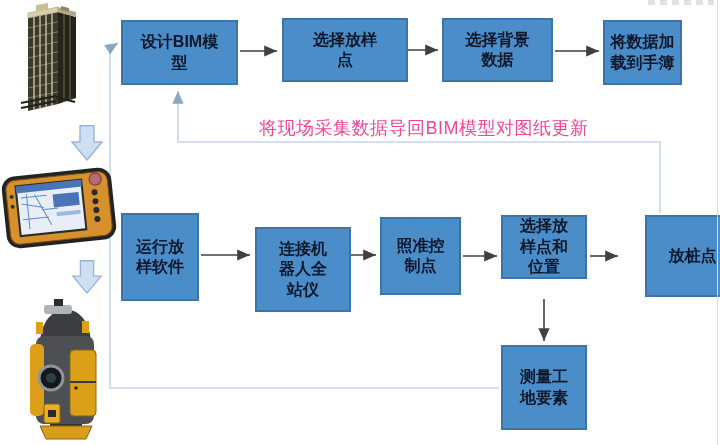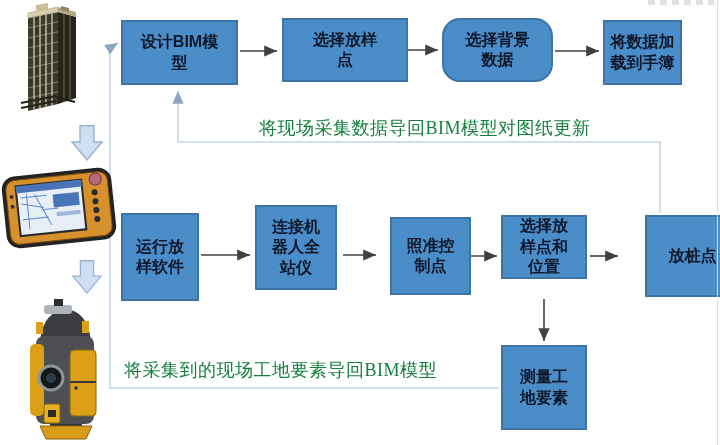"选择背景" div.fbox { border-radius: 18px -> none }
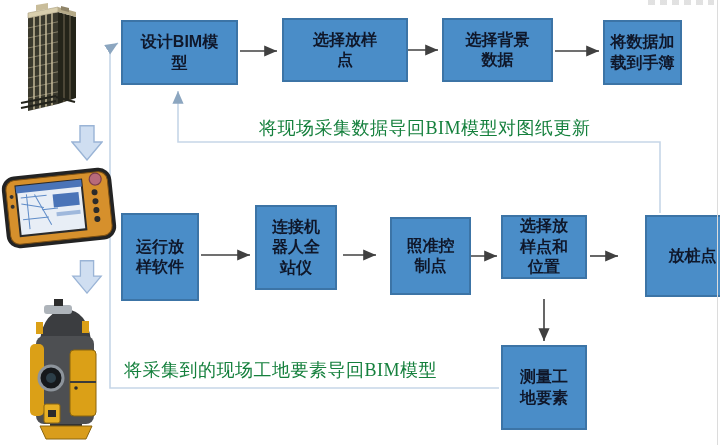"将现场采集数据导回BIM模型对图纸更新" .loop-label { color: #15803d -> #ec4899; font-family: Liberation Serif, serif -> Liberation Sans, sans-serif }
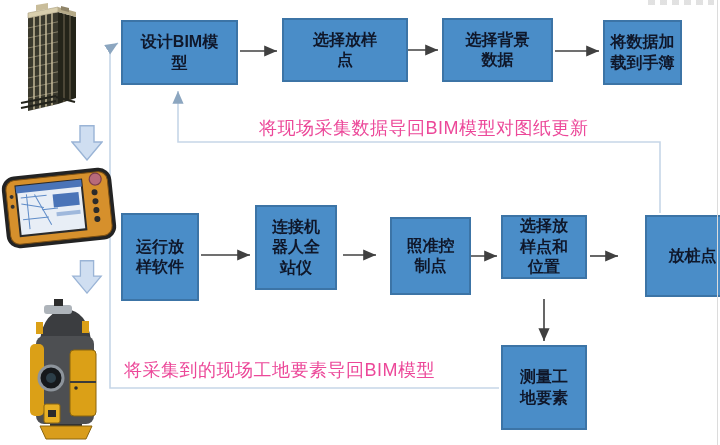"连接机" div.fbox { top: 205px -> 227px; width: 82px -> 96px }
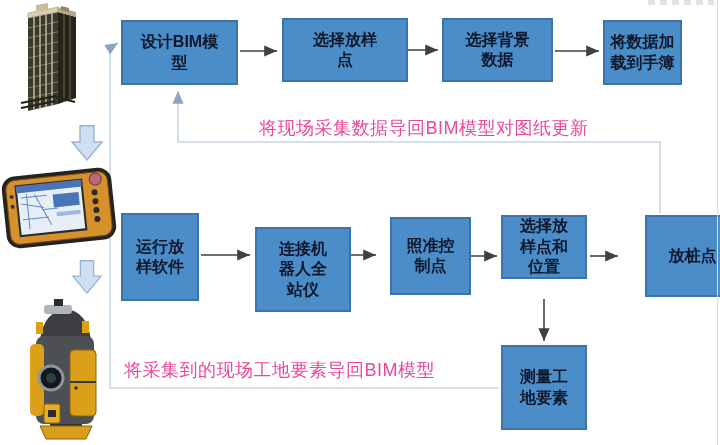"照准控" div.fbox { margin-left: 10px -> none }
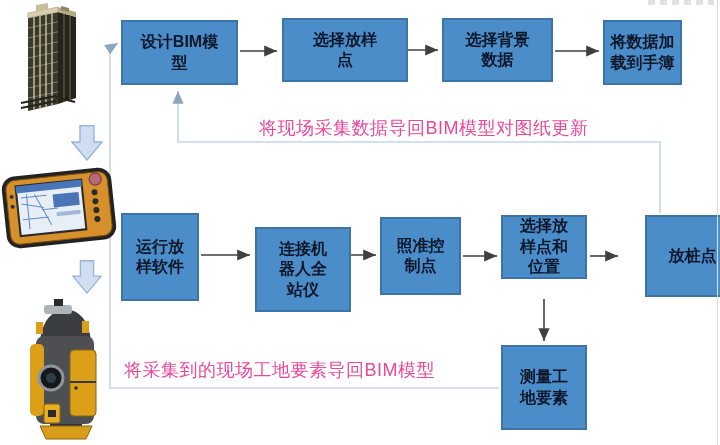"将采集到的现场工地要素导回BIM模型" div.loop-label { html: <div>将采集到的现场工地要素导回BIM模型</div> -> none }
